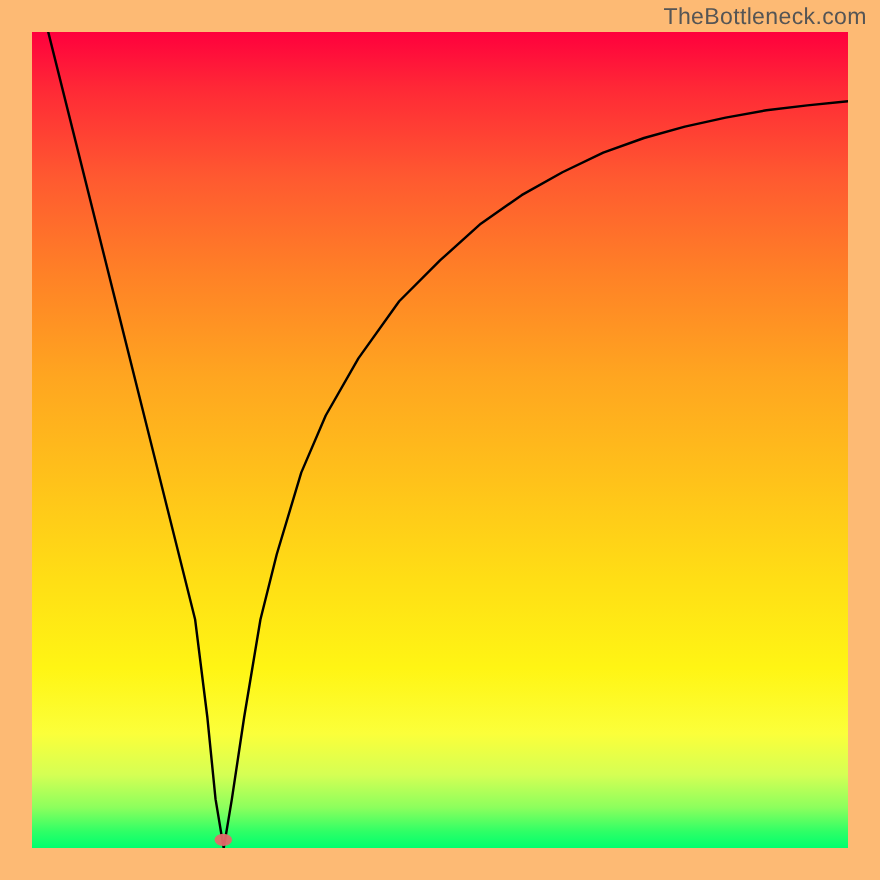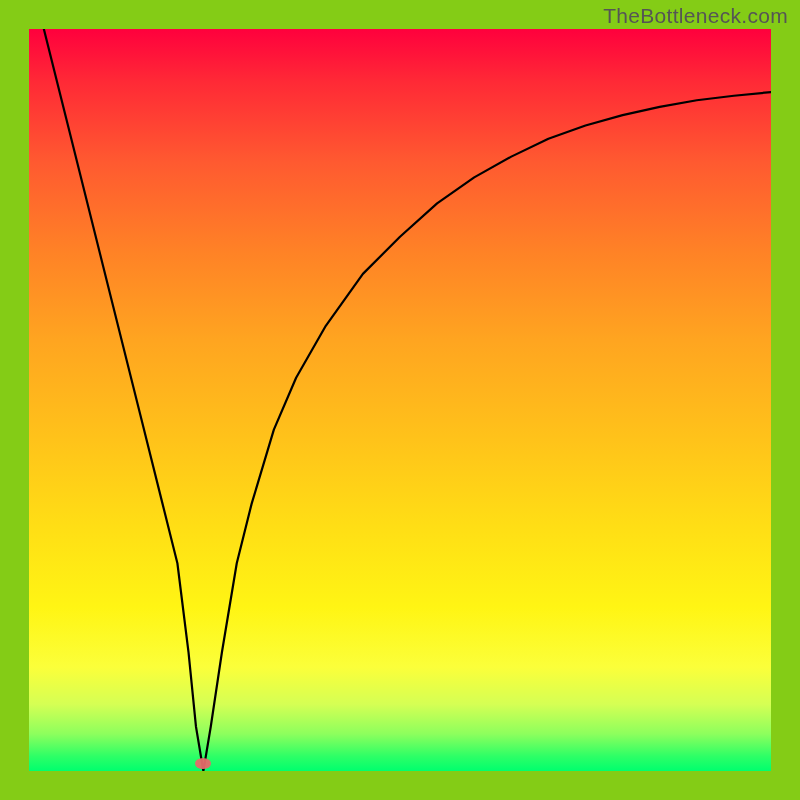"TheBottleneck.com" .outer { background: #84cc16 -> #fdba74 }
